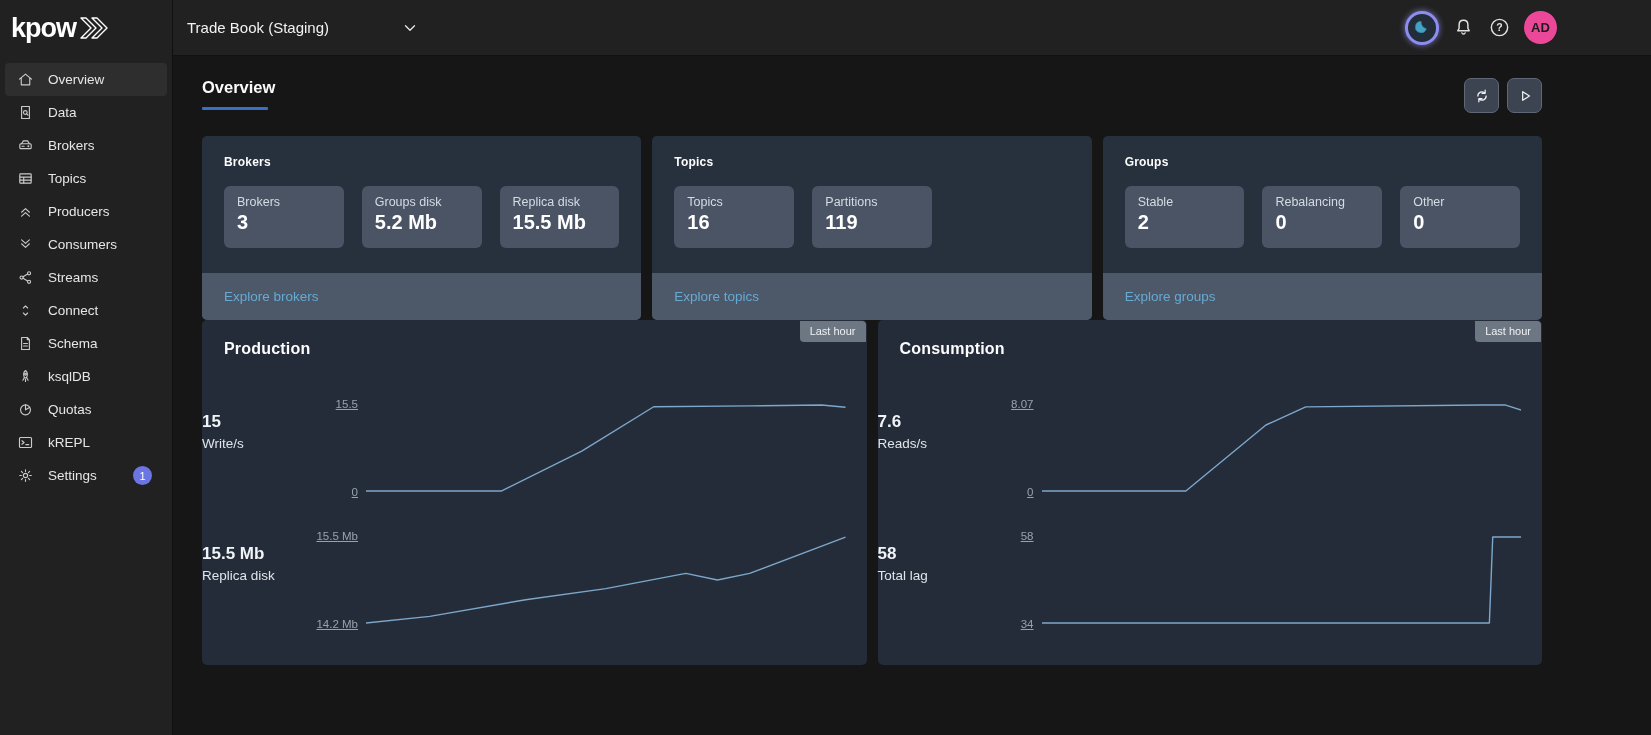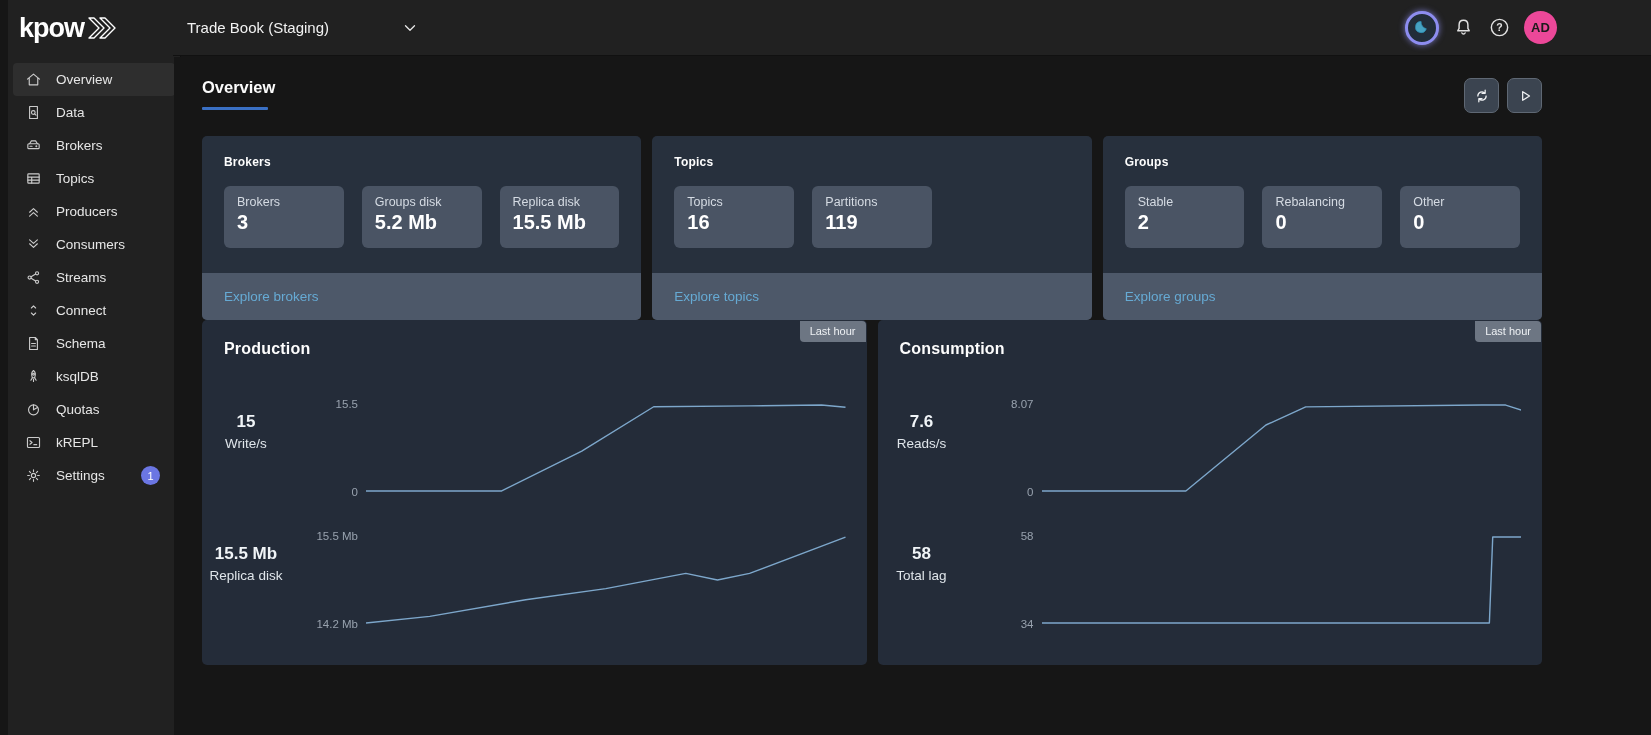"kpow" .sidebar { left: 8px -> 0 }
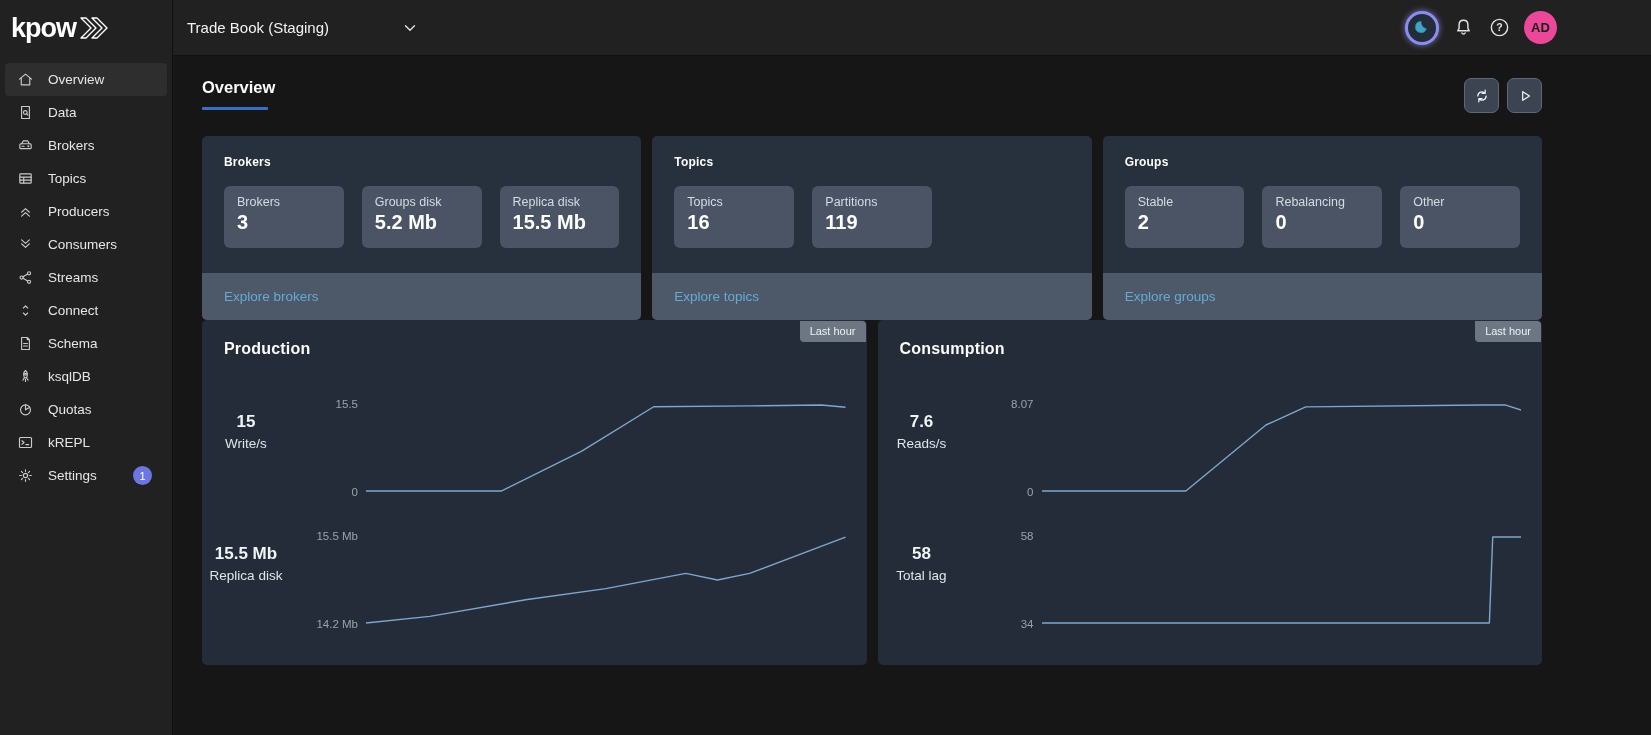"15.5" .axis-top, .axis-bottom { text-decoration: none -> underline }
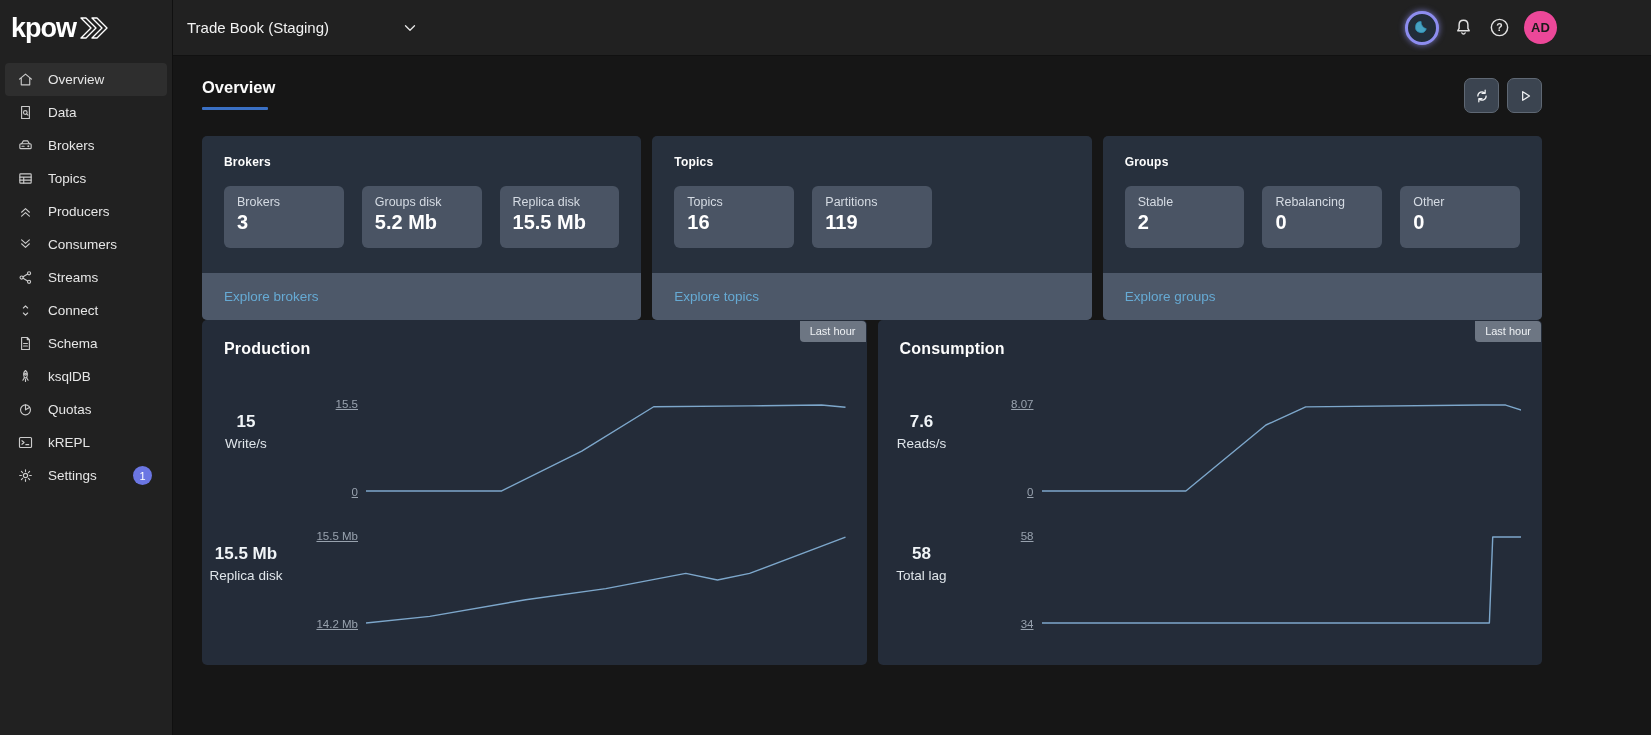"15" .chart-stat { text-align: center -> left }
